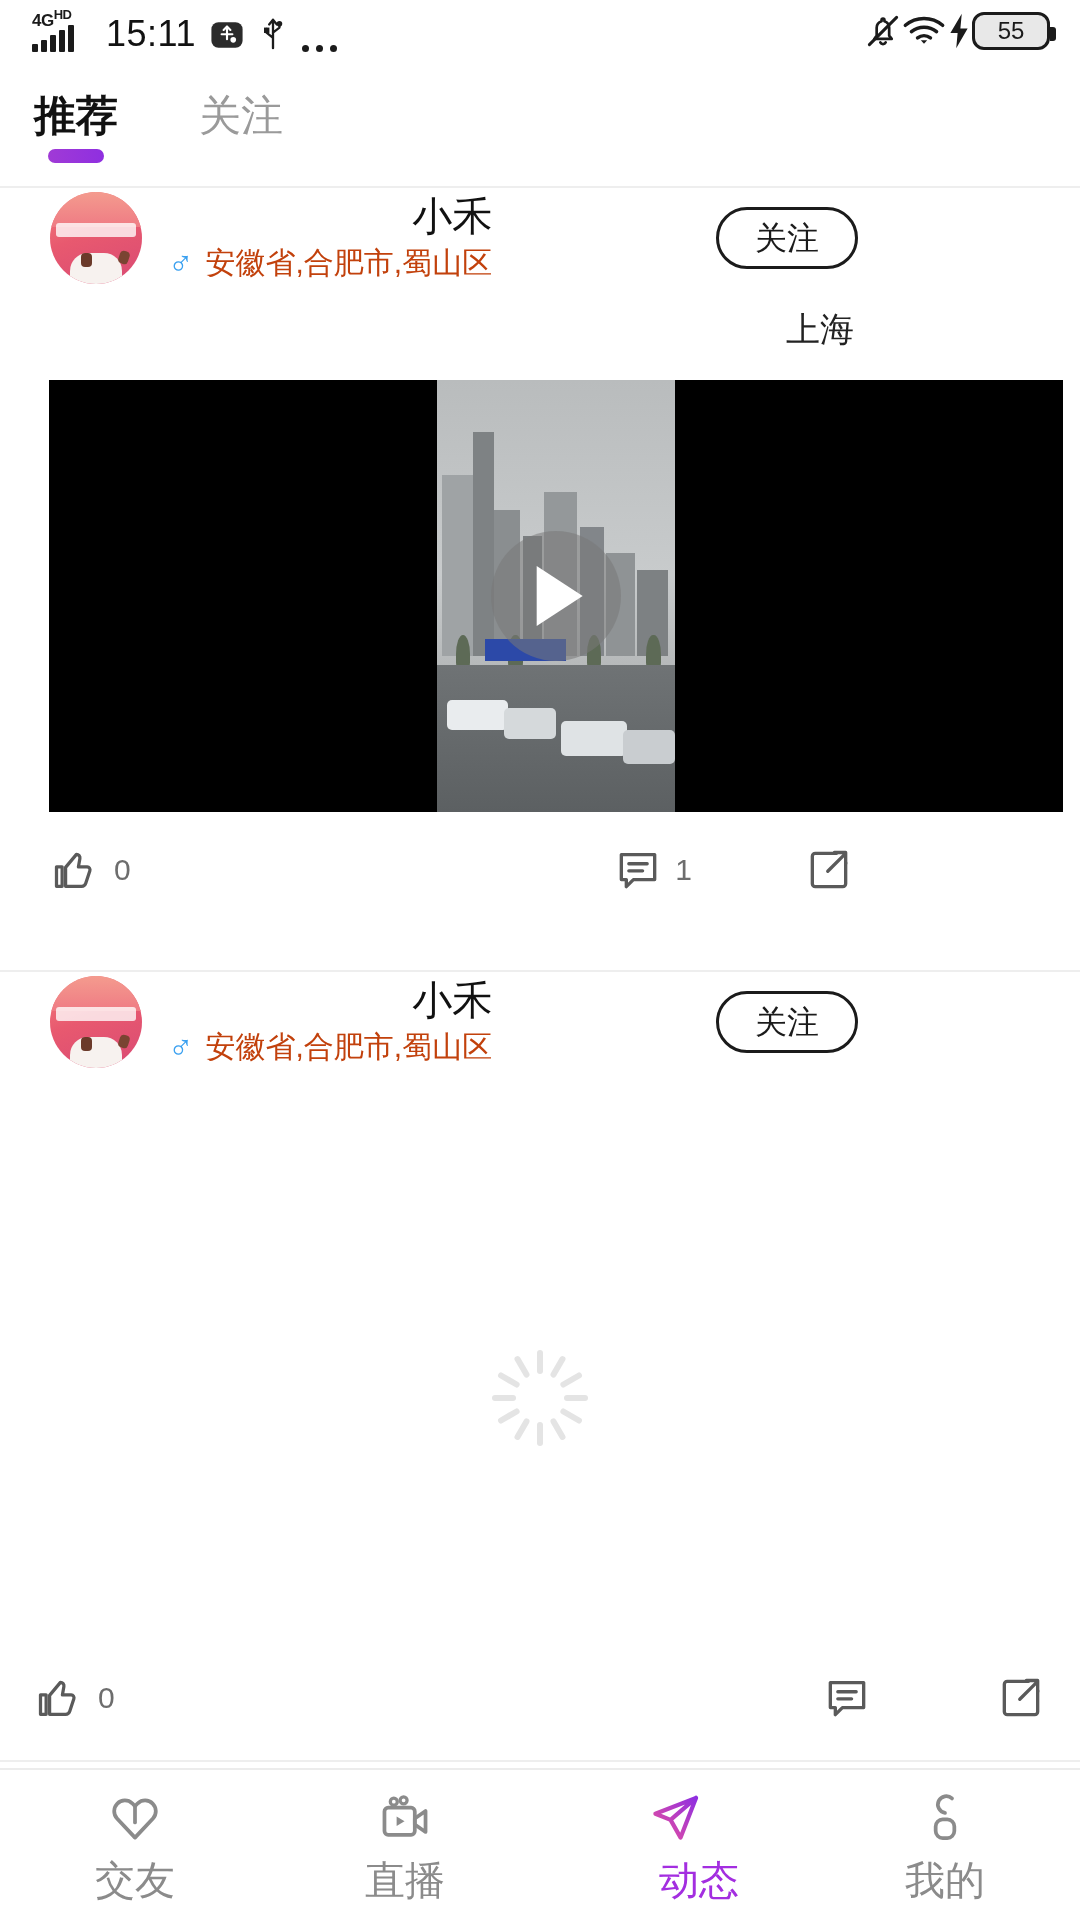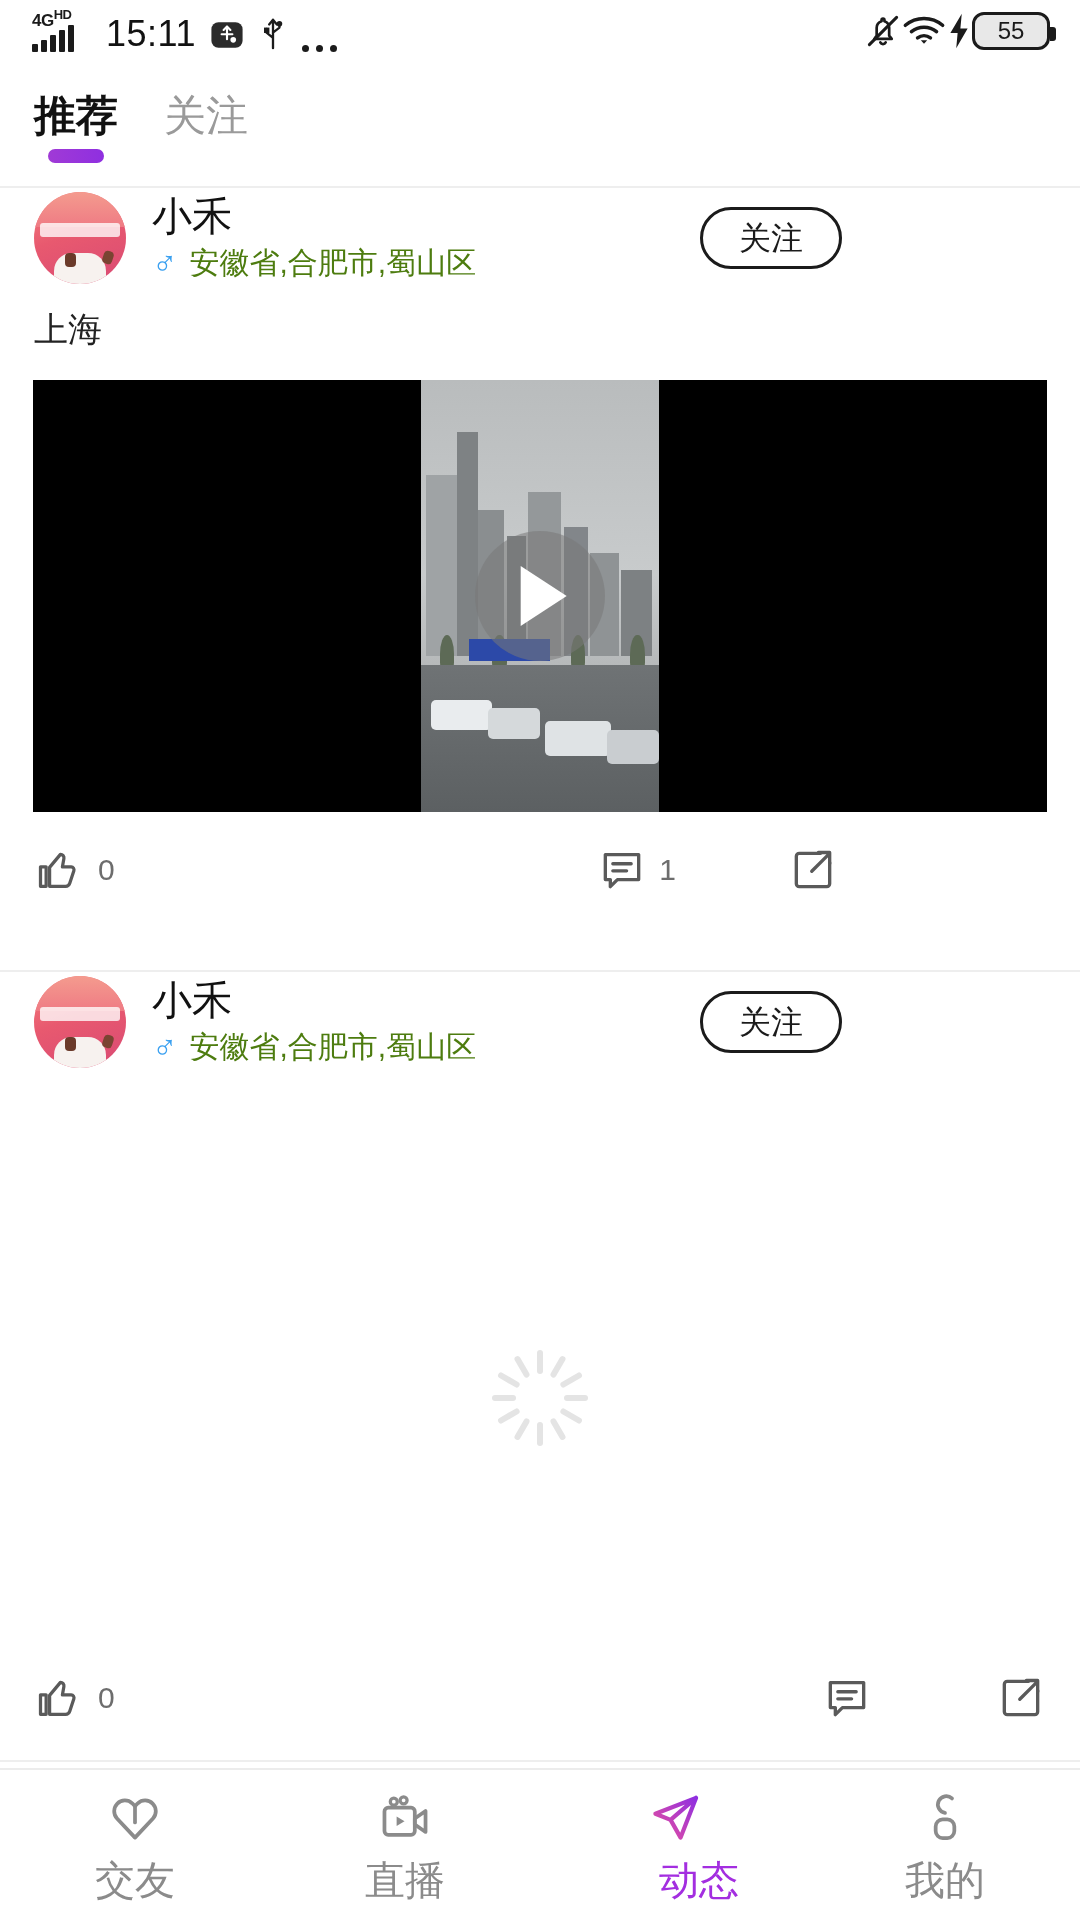"推荐" .tabs { gap: 46px -> 81px }
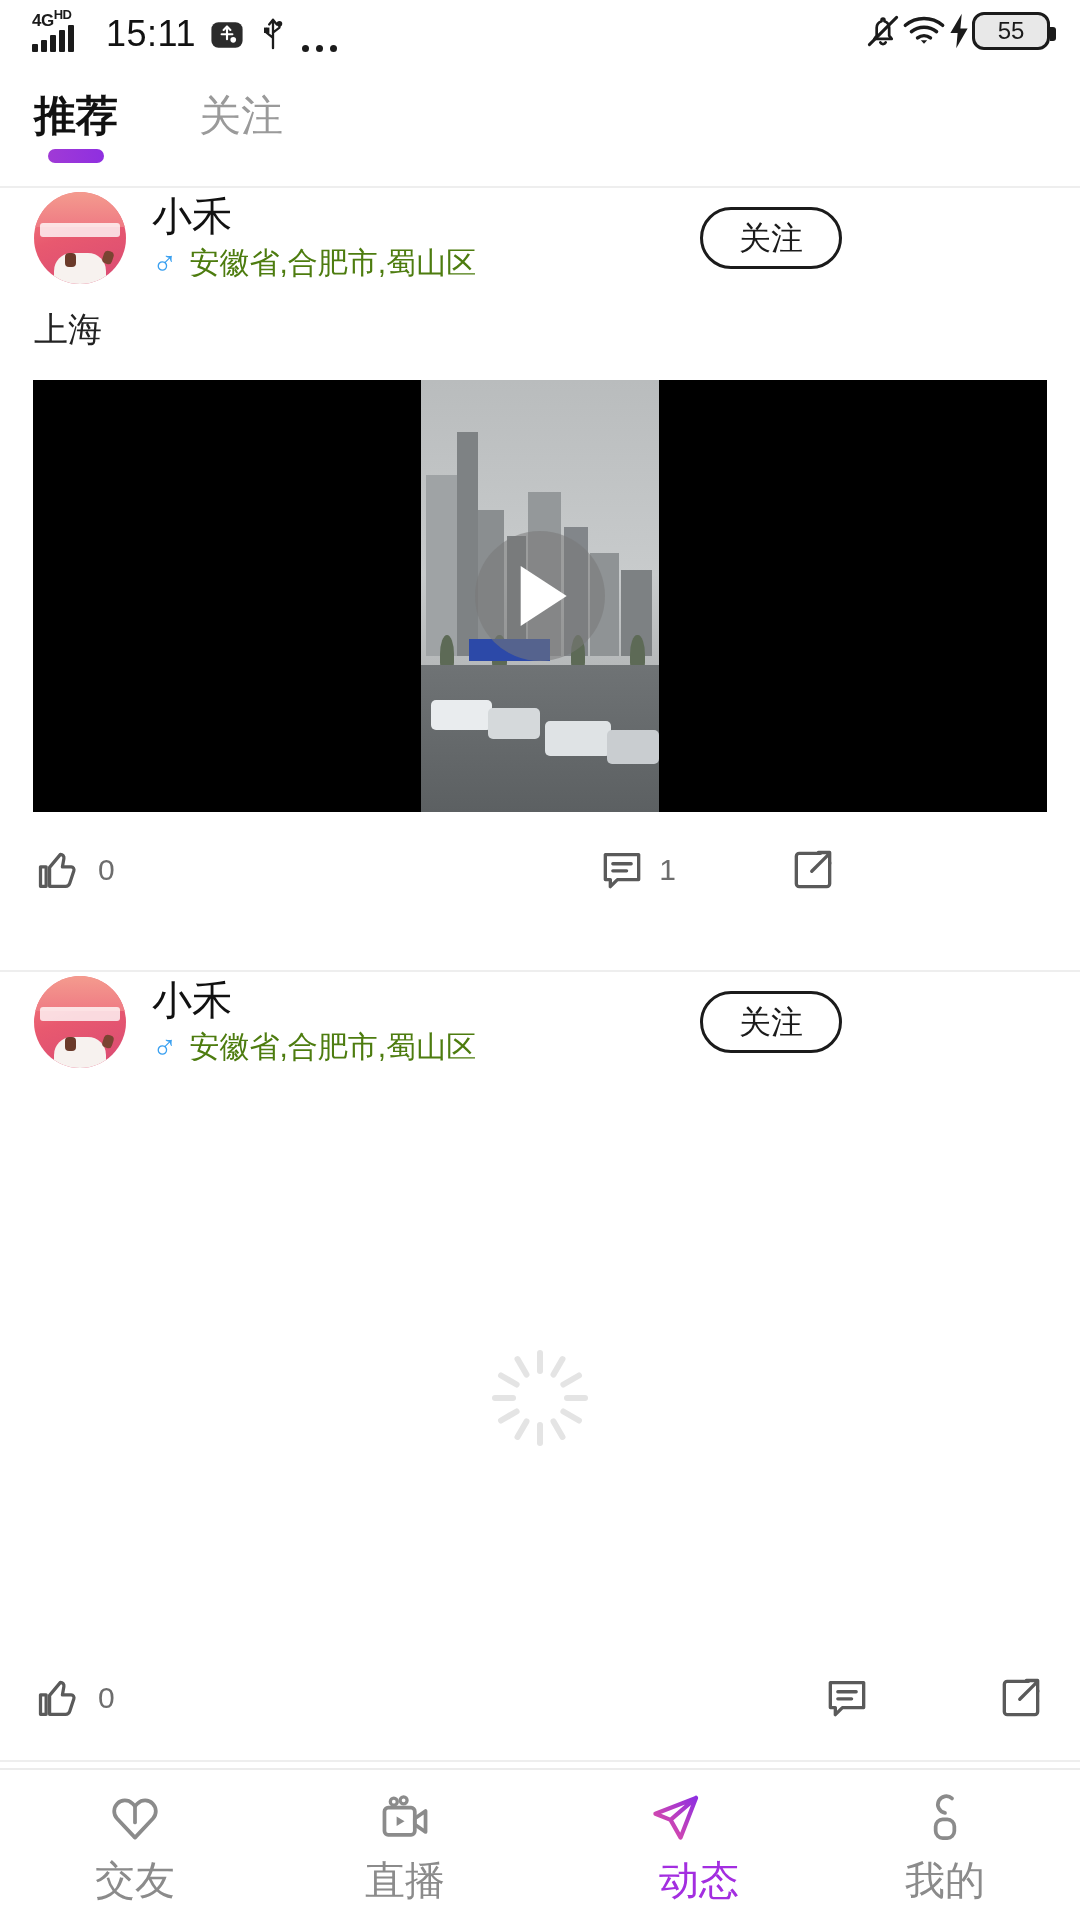"小禾" .post { left: 0 -> 16px; text-align: none -> right }
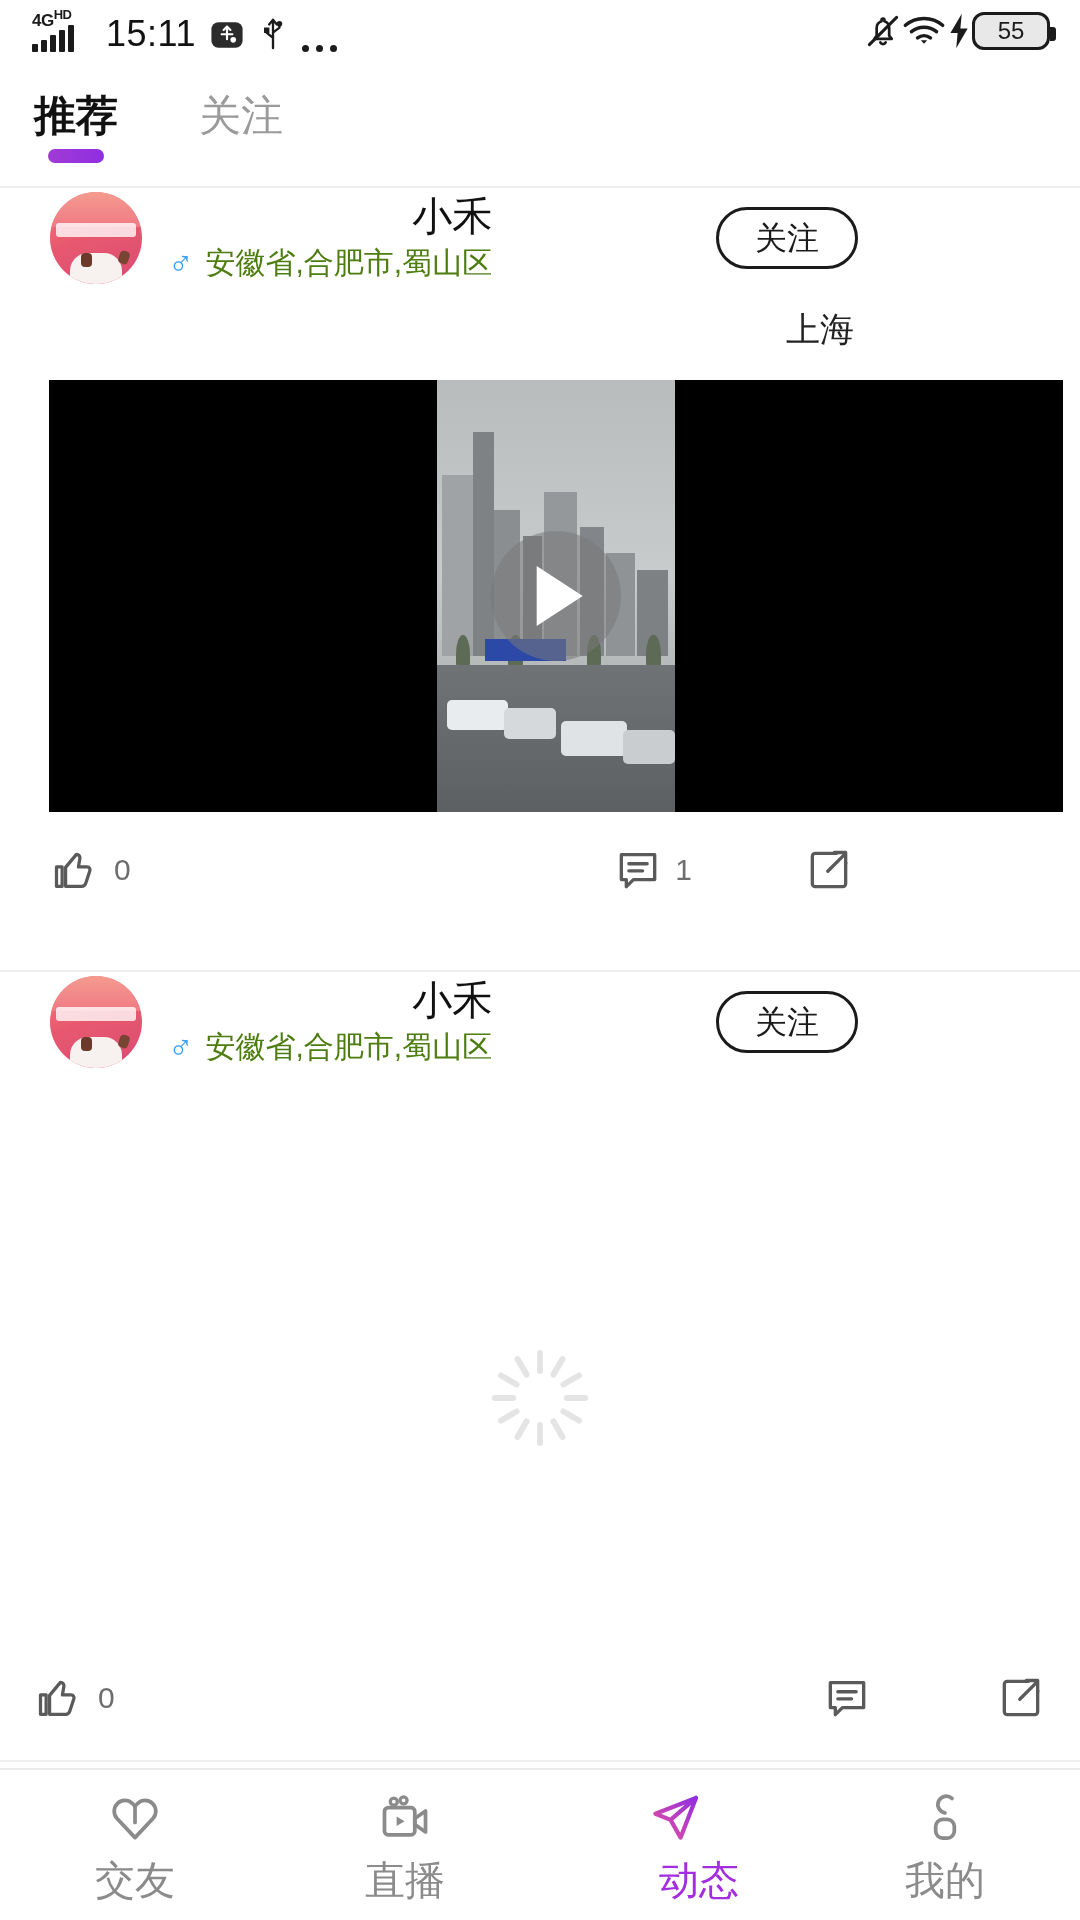"安徽省,合肥市,蜀山区" .loc { color: #4d7c0f -> #c2410c }
